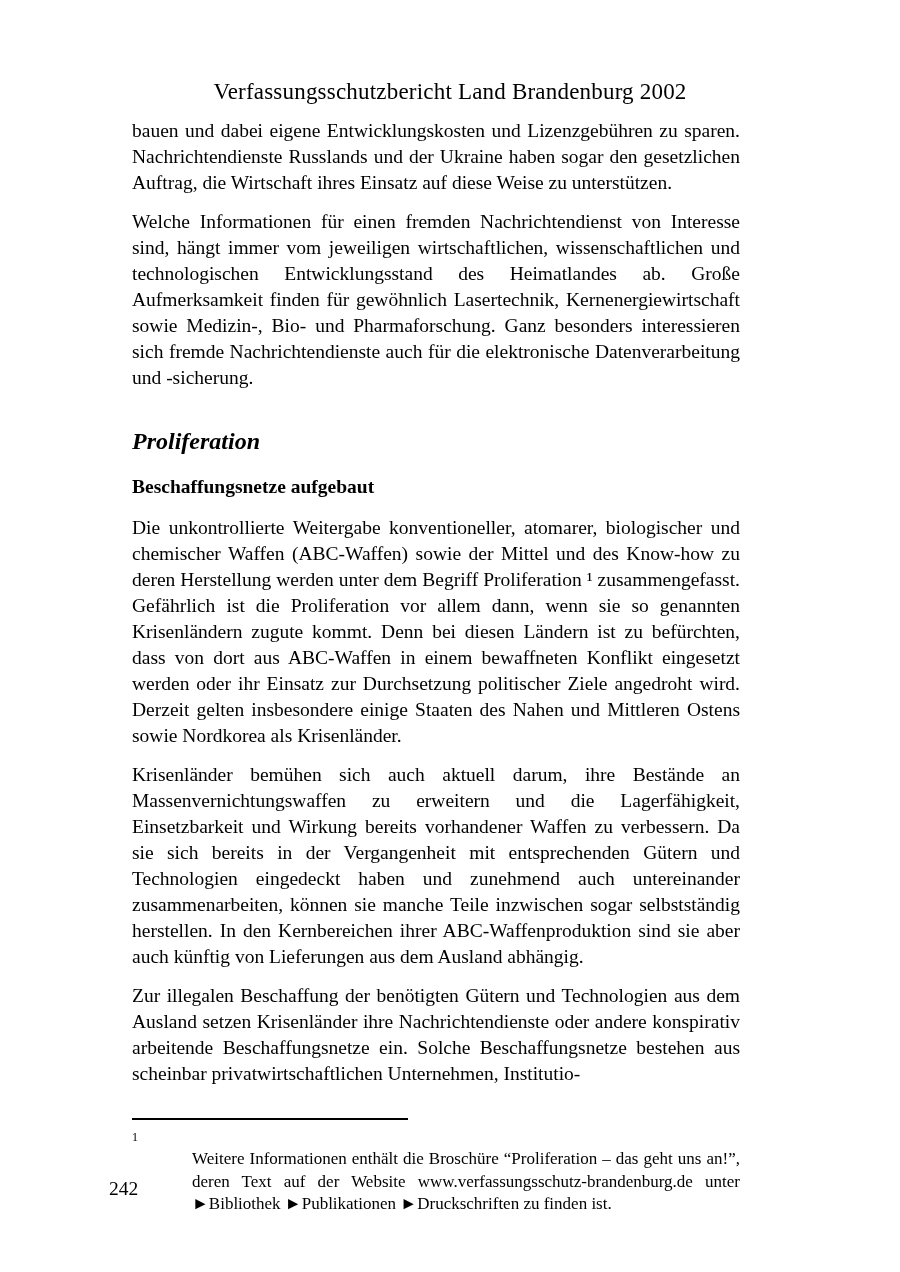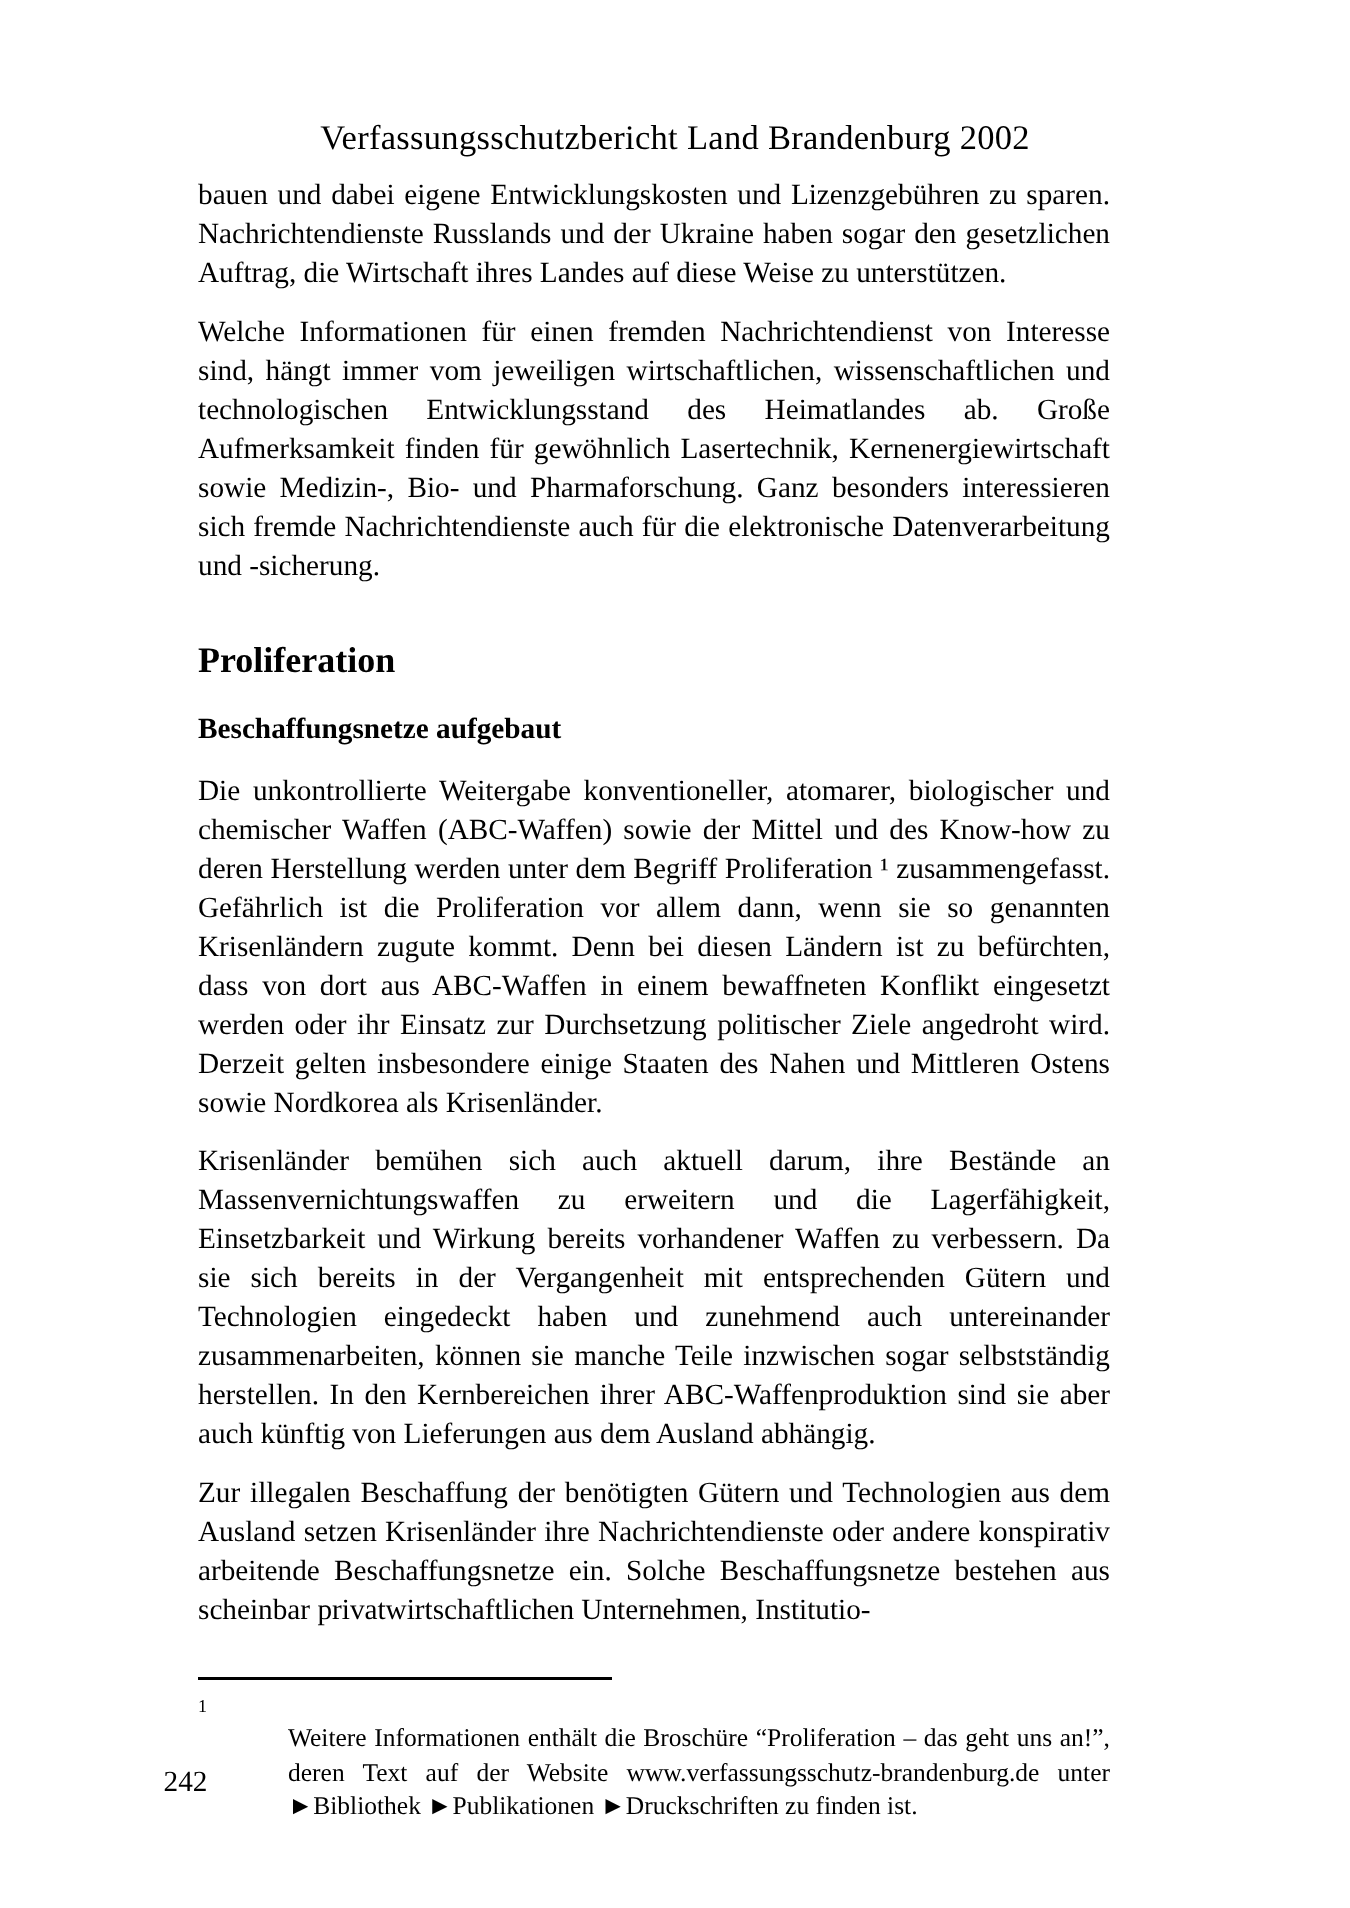"bauen und dabei eigene" p { text: Landes -> Einsatz }
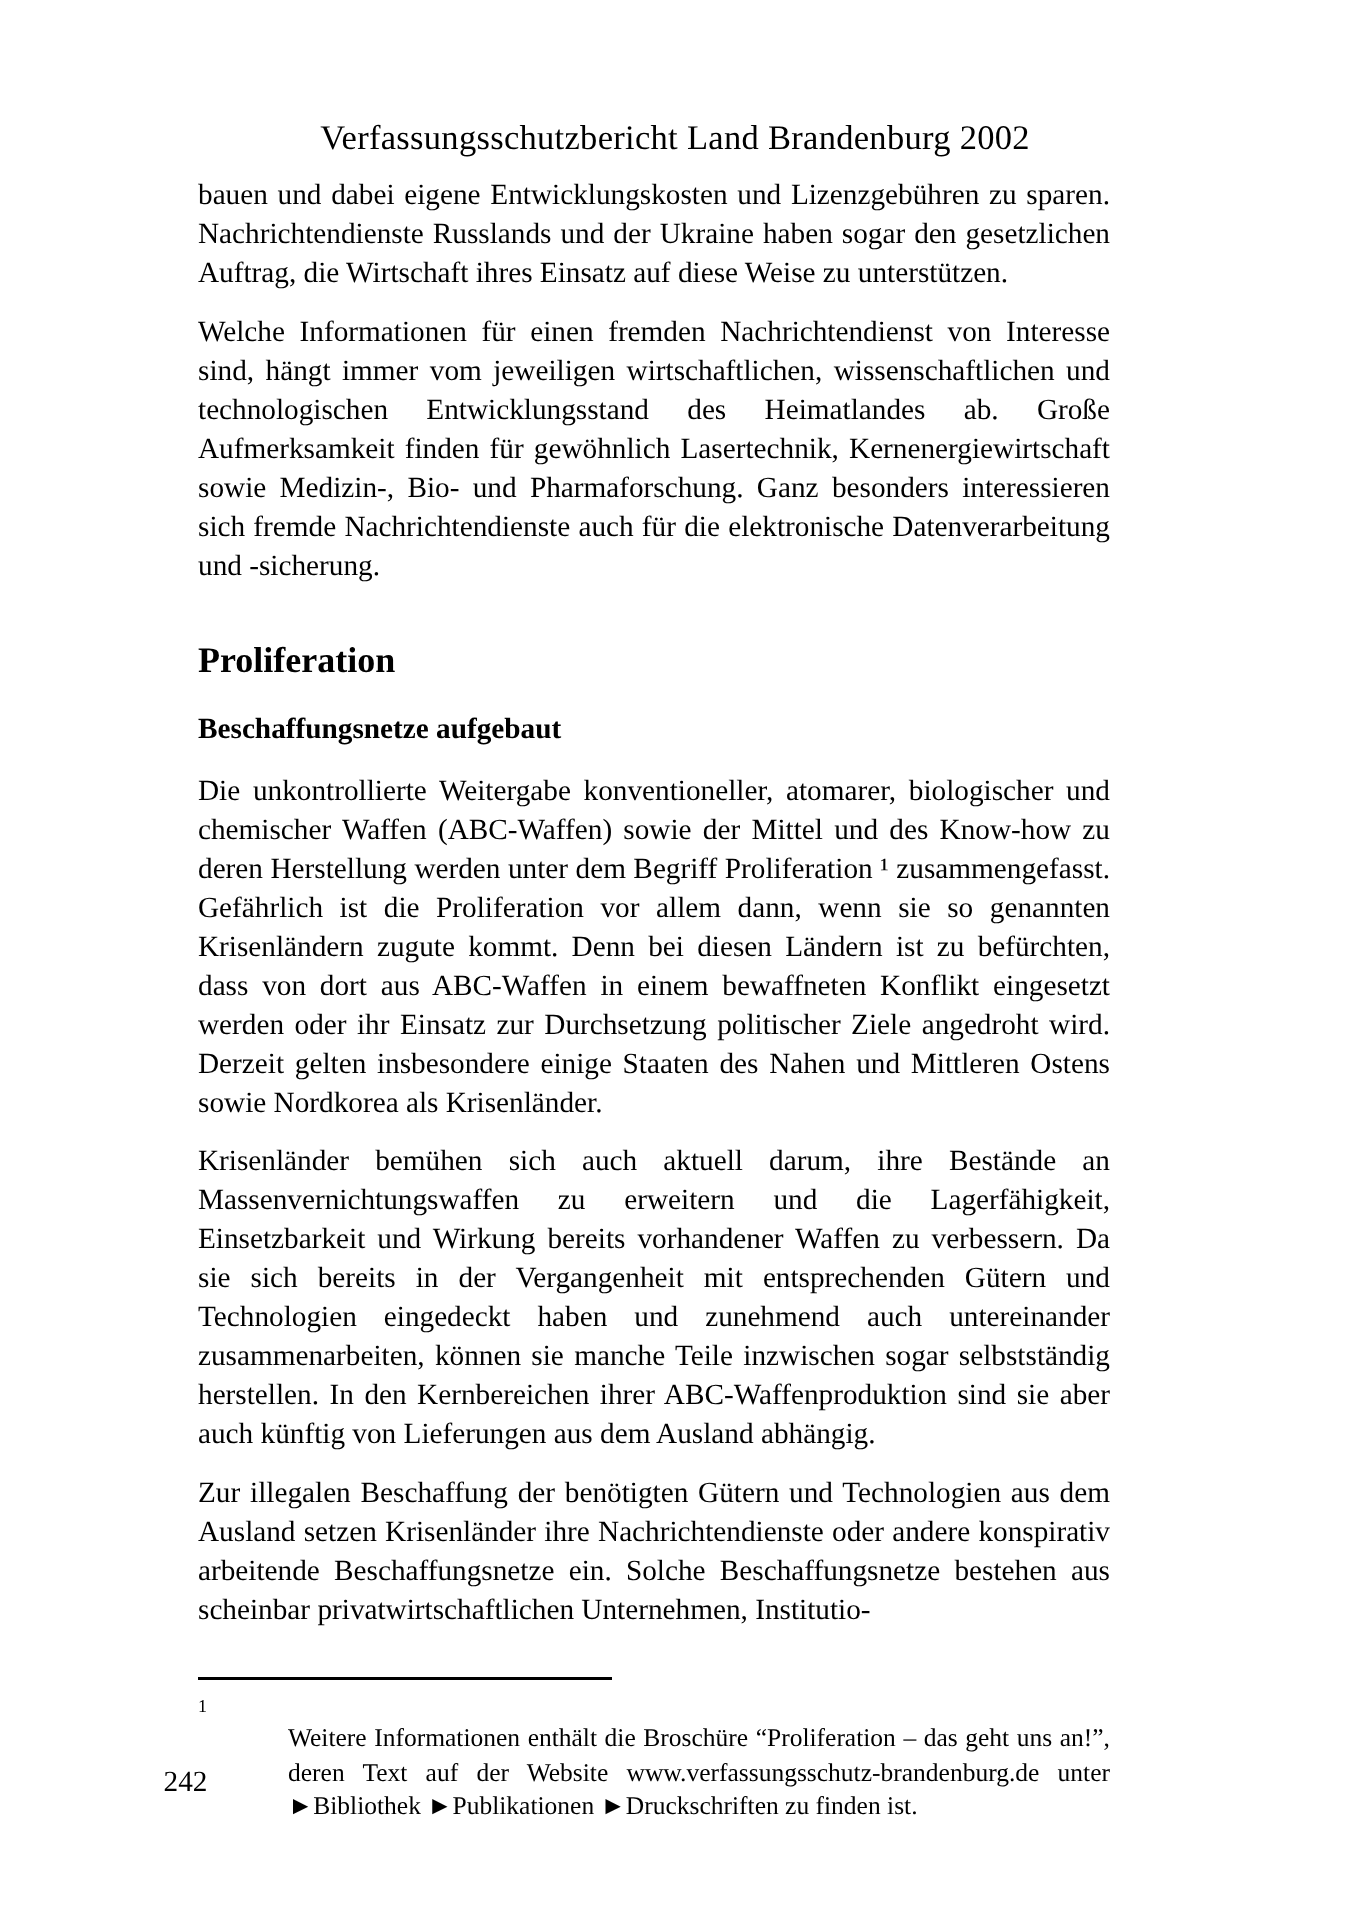"Proliferation" .content h1 { font-style: none -> italic }
